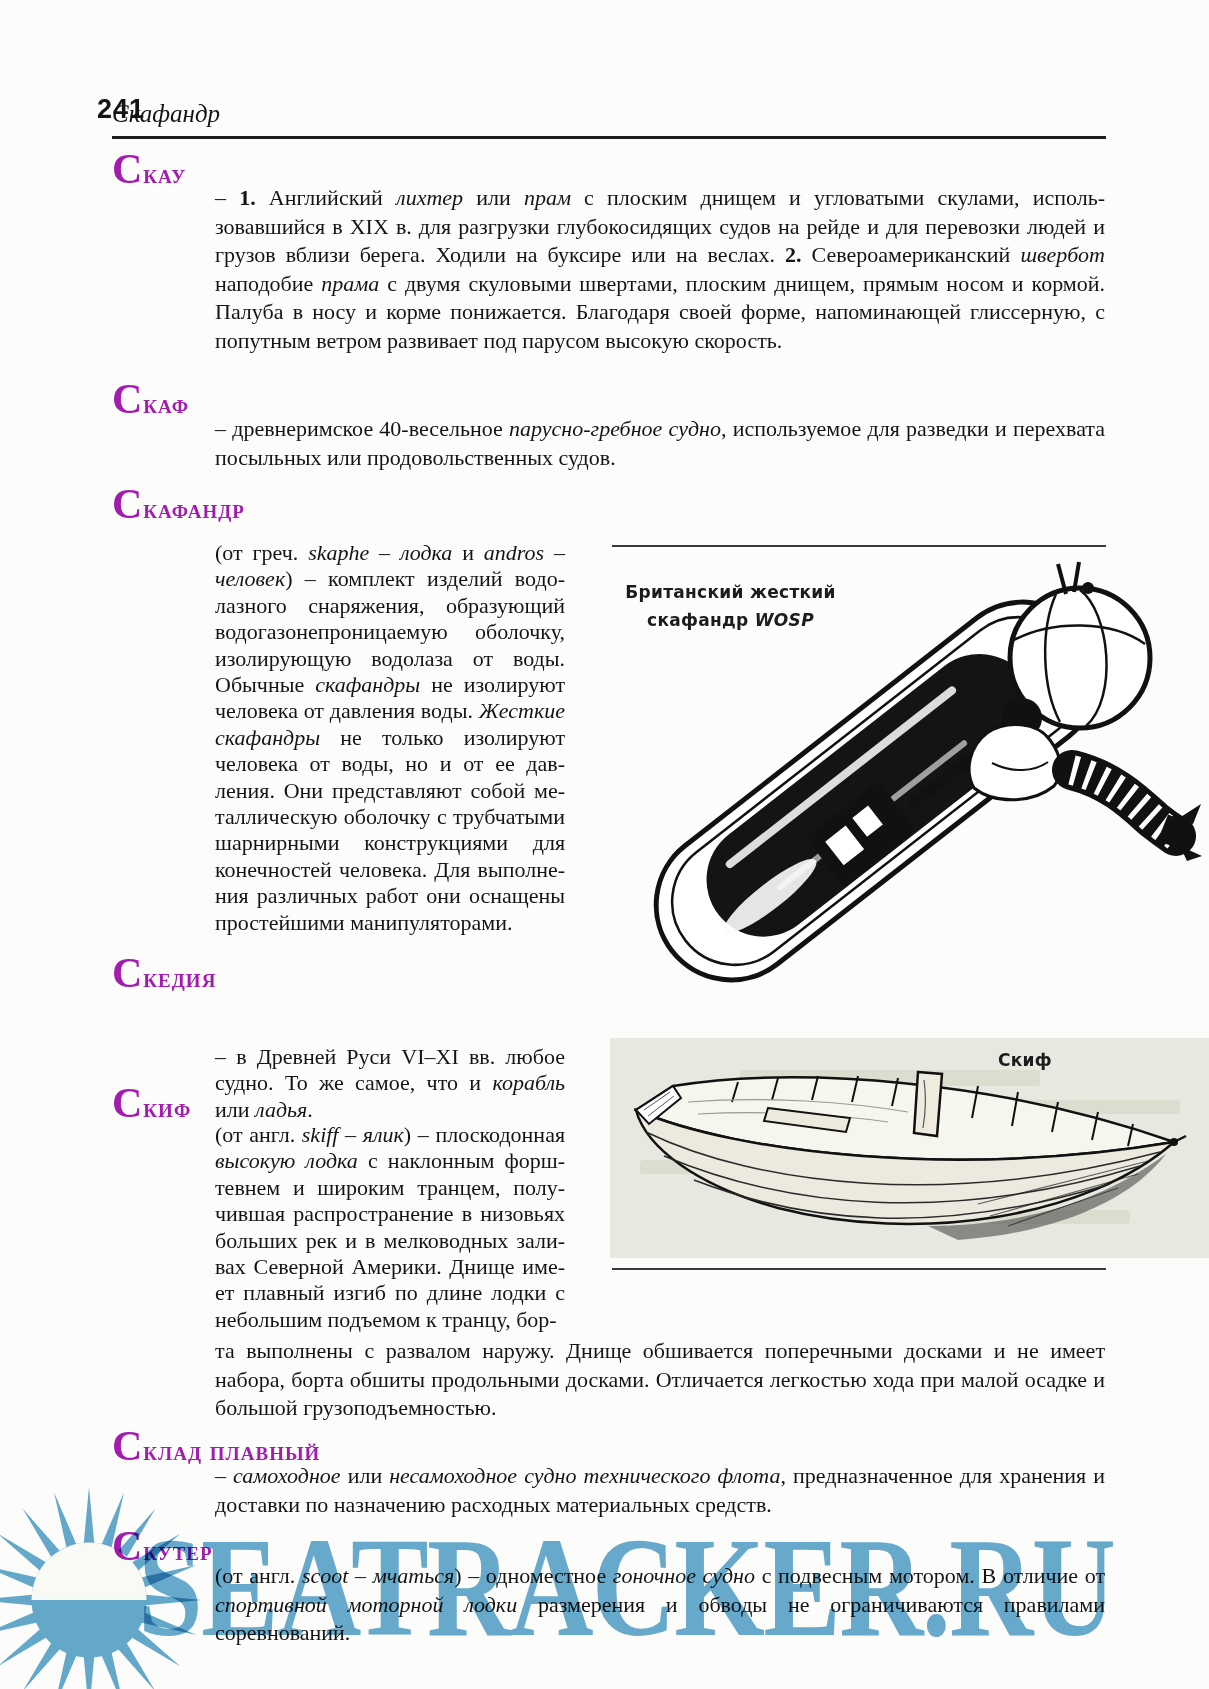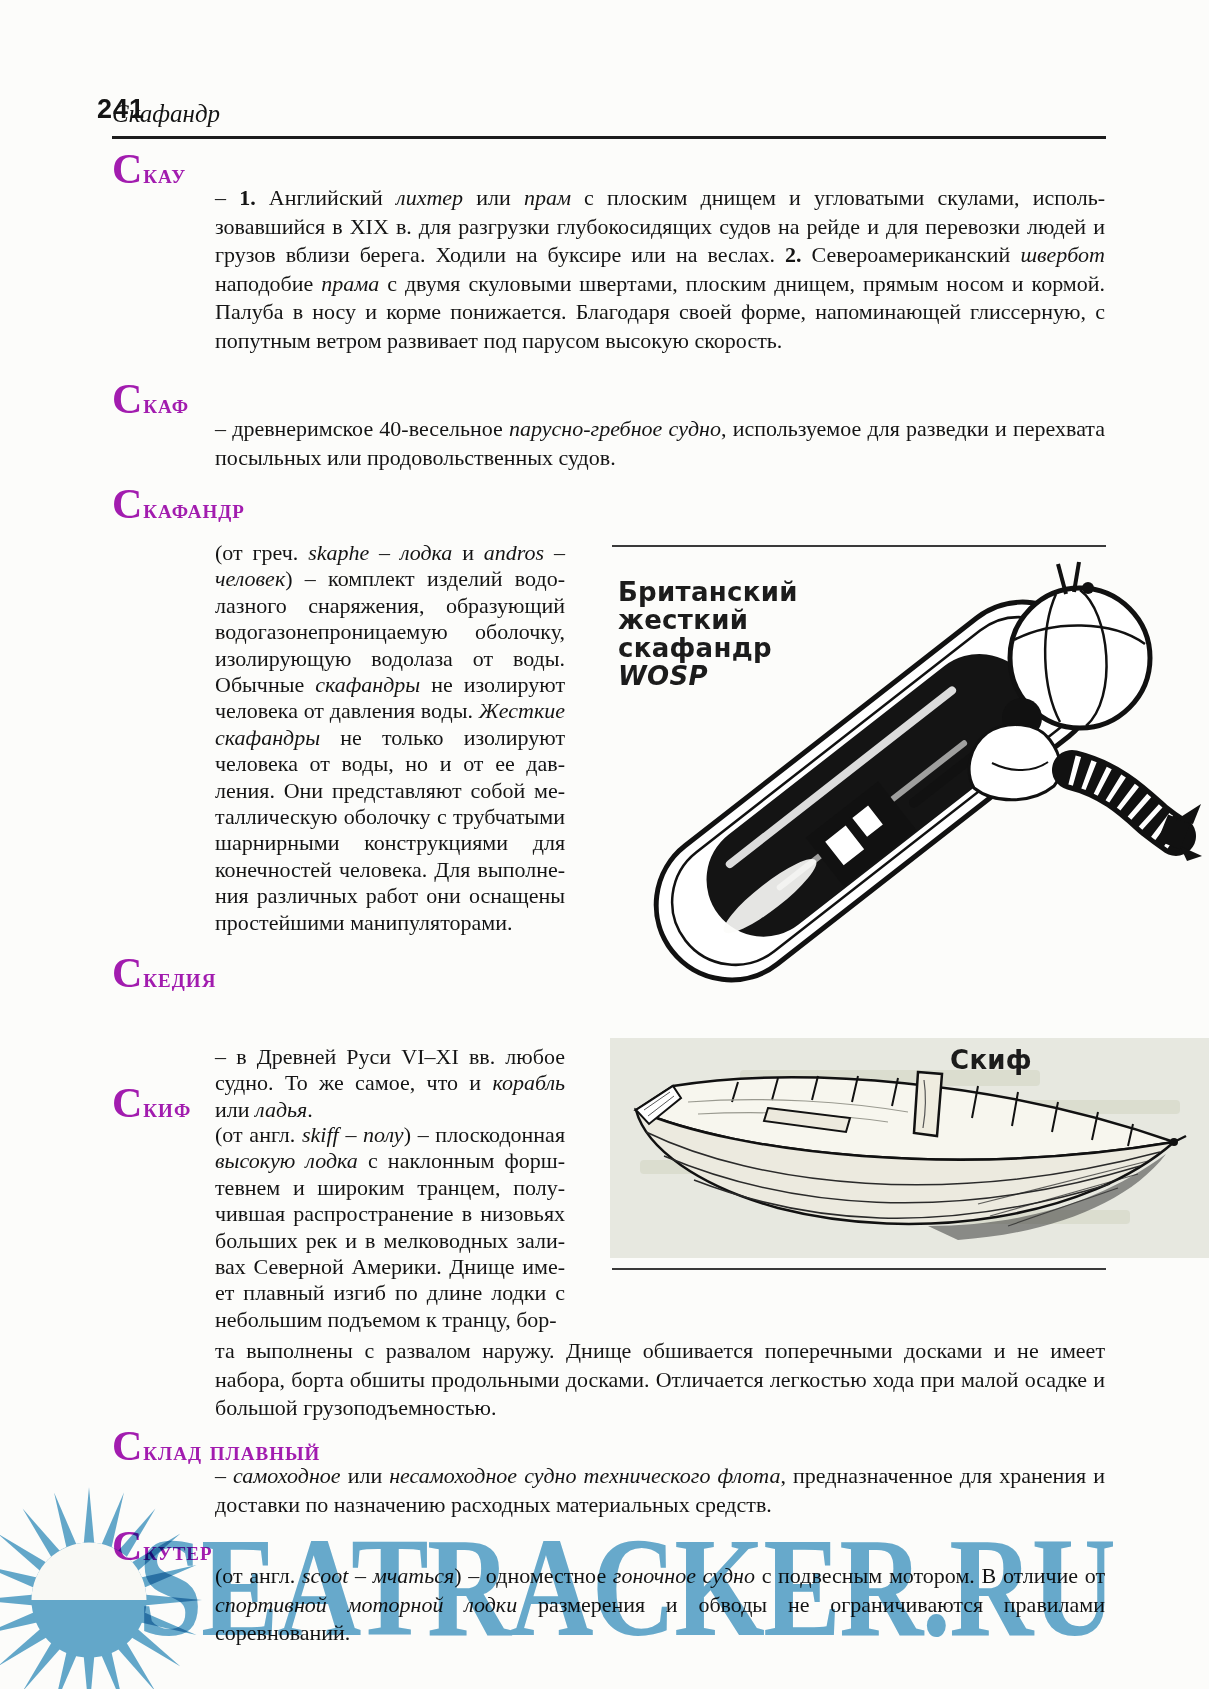"Британский жесткий" .caption { font-size: 26px -> 17px; text-align: left -> center }
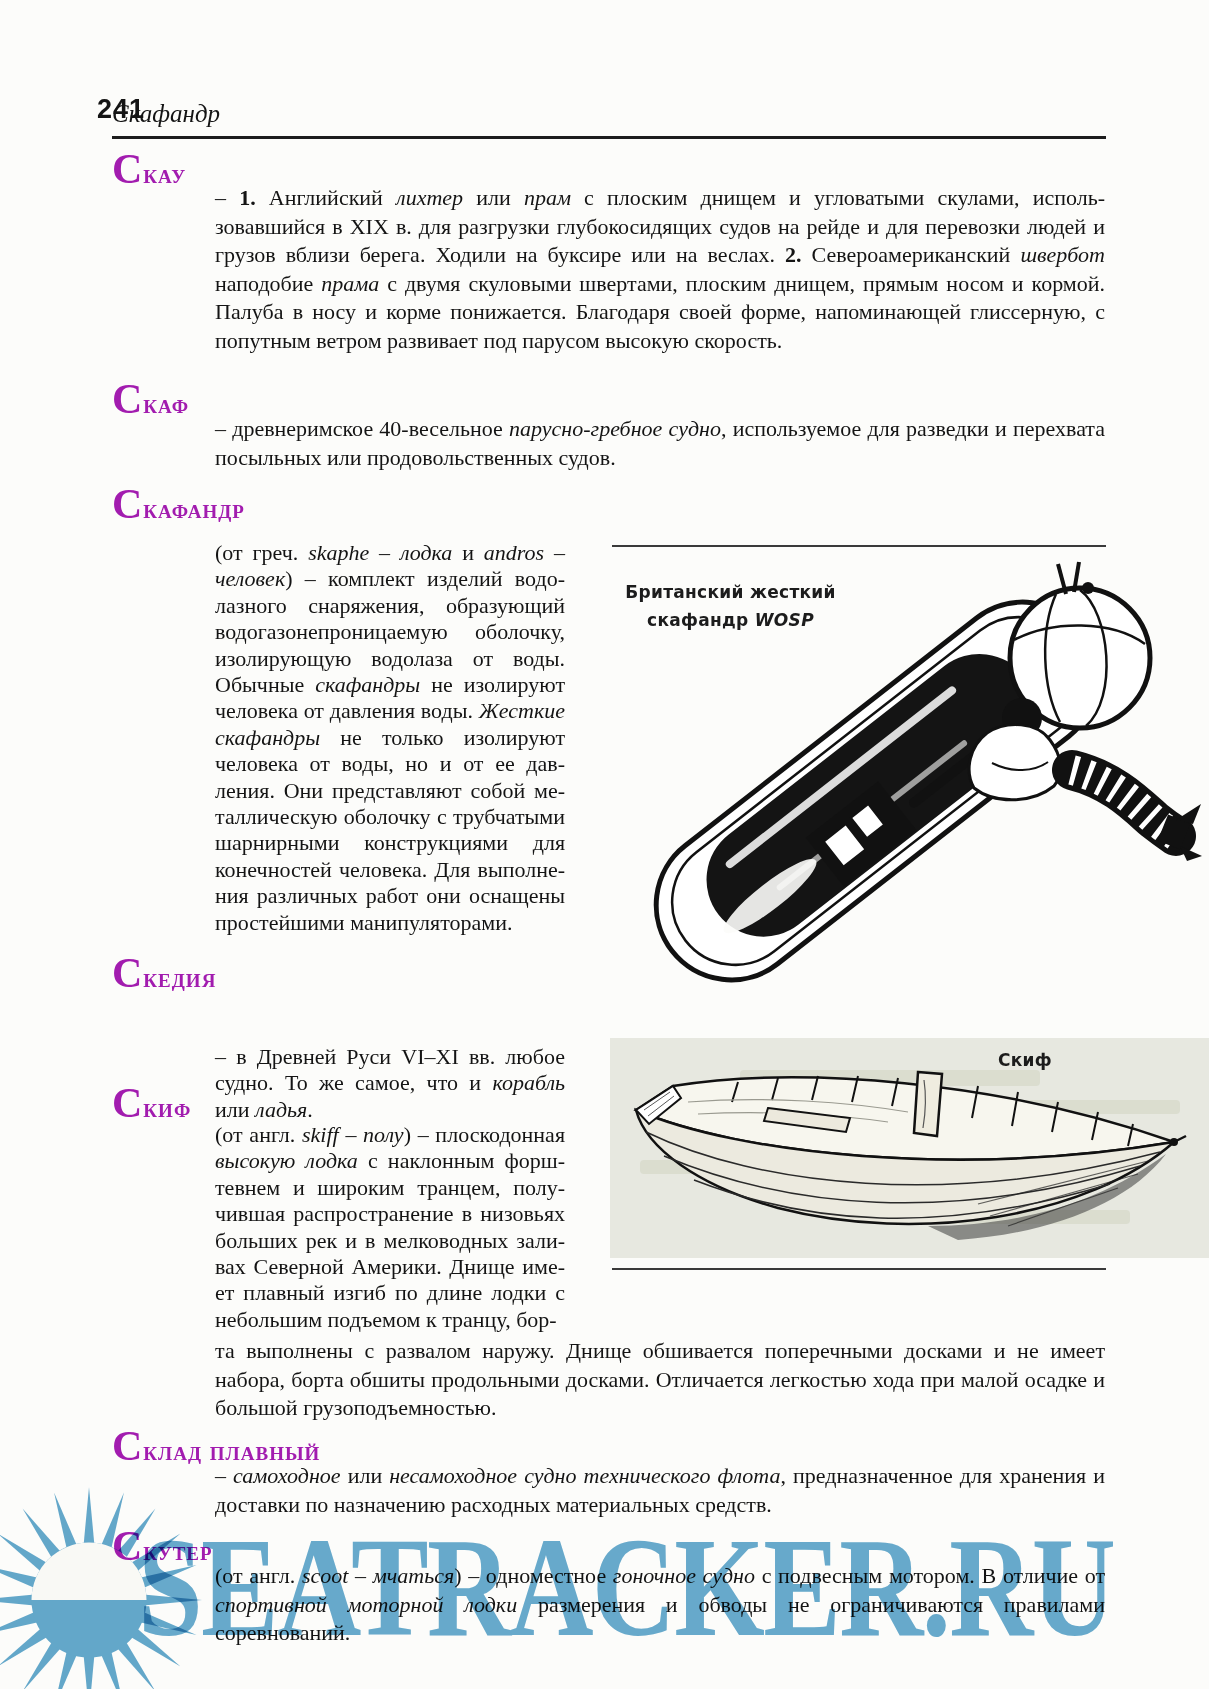"полу" em { text: полу -> ялик }
